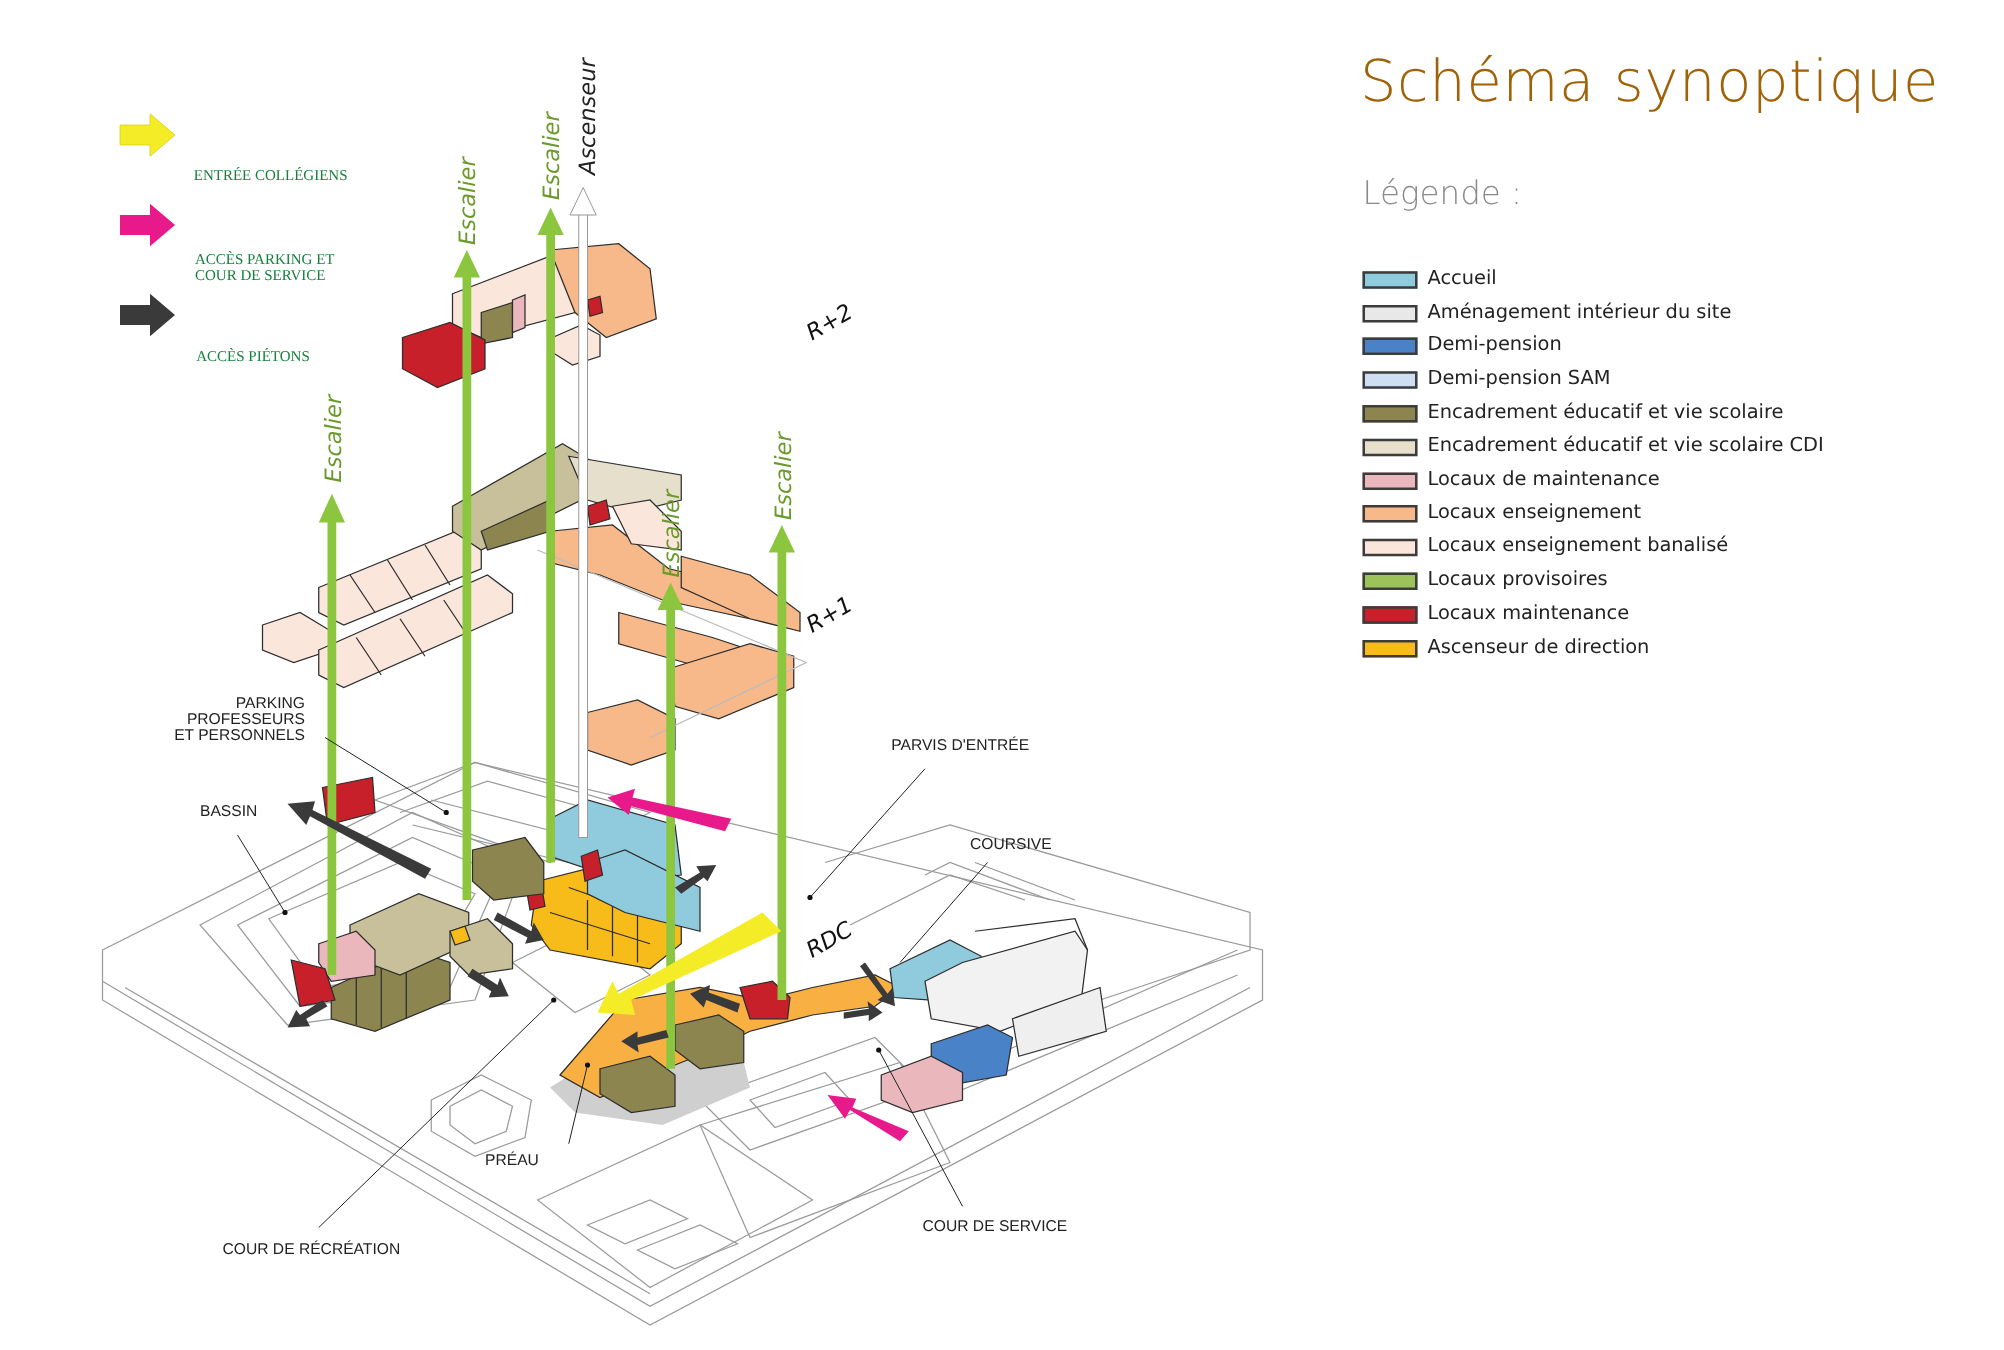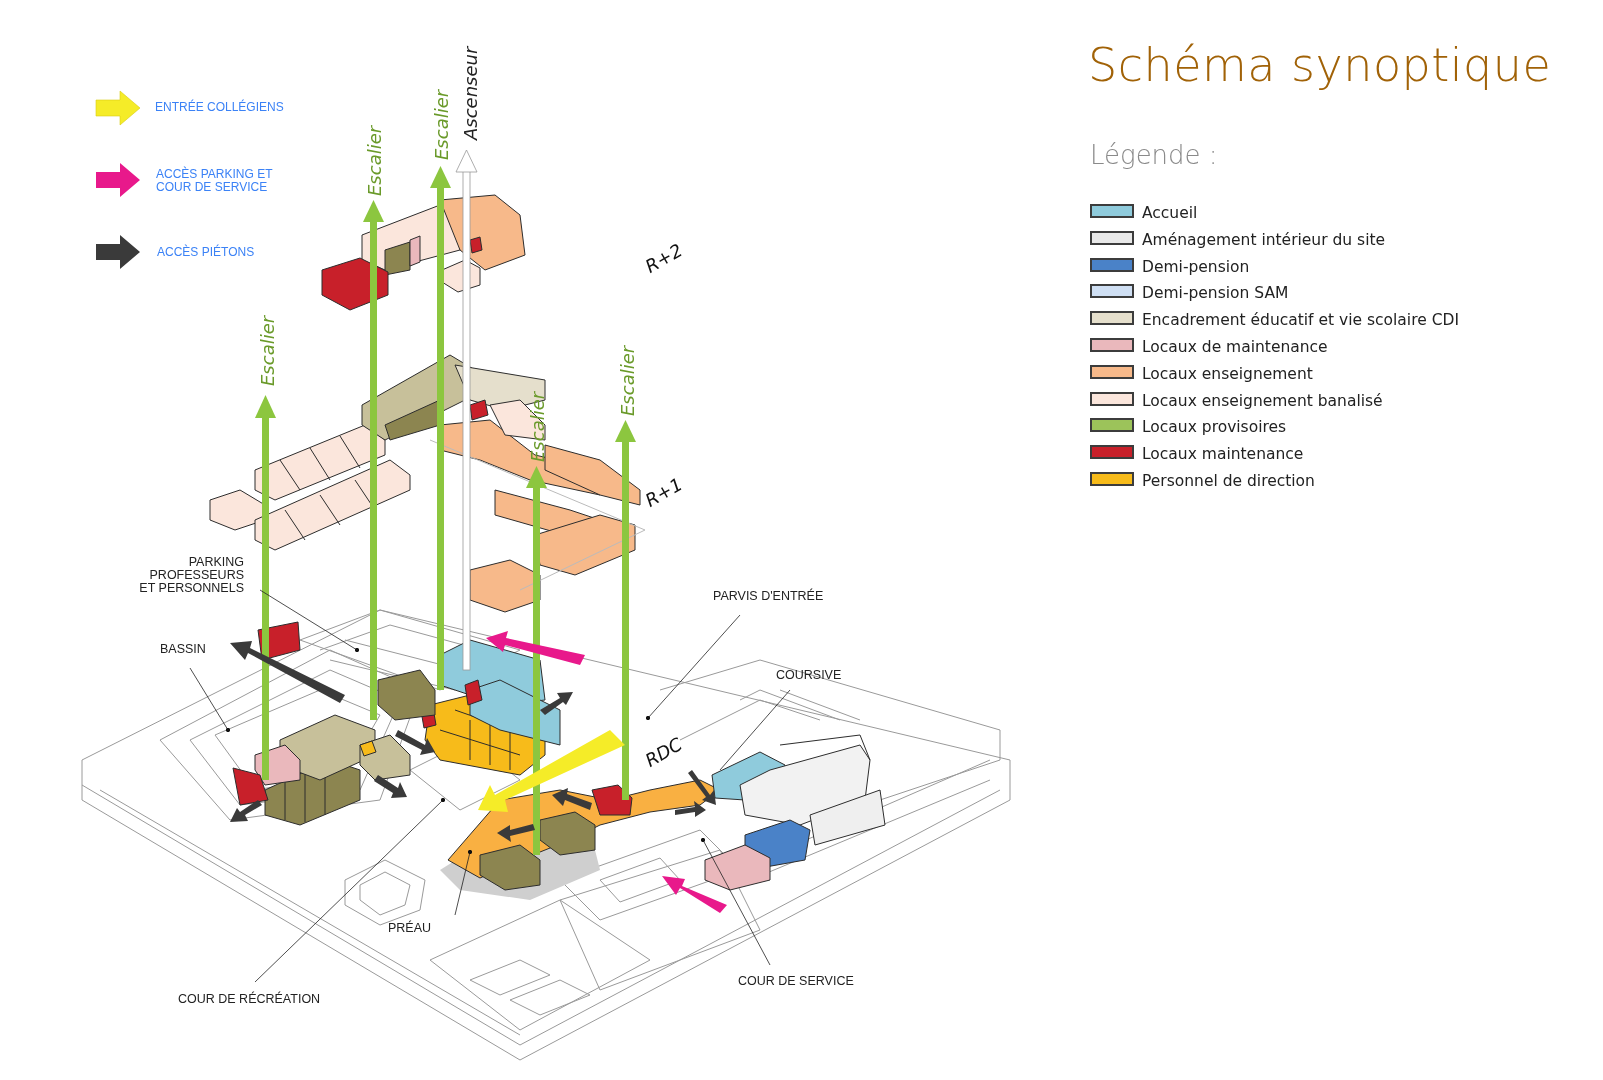"ENTRÉE COLLÉGIENS" .access-label { color: #3b82f6 -> #15803d; font-family: Liberation Sans, sans-serif -> Liberation Serif, serif; margin-top: none -> 33px }
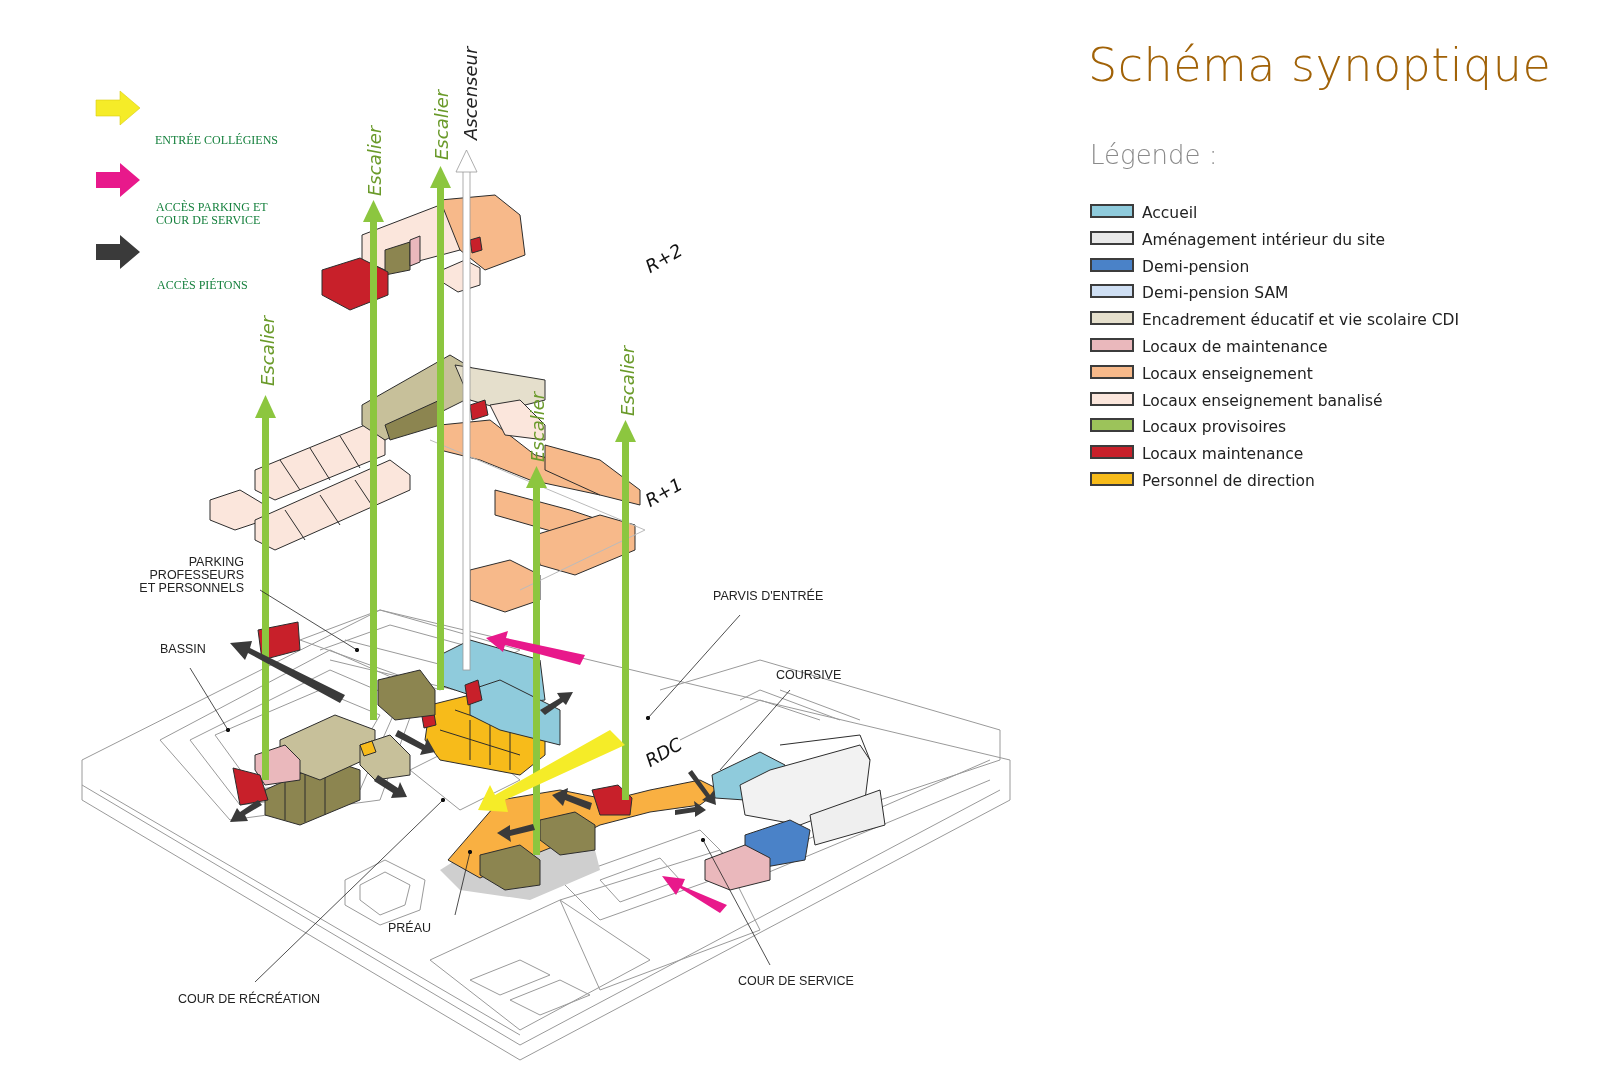"Accueil" .legend-item { align-items: flex-start -> flex-end }
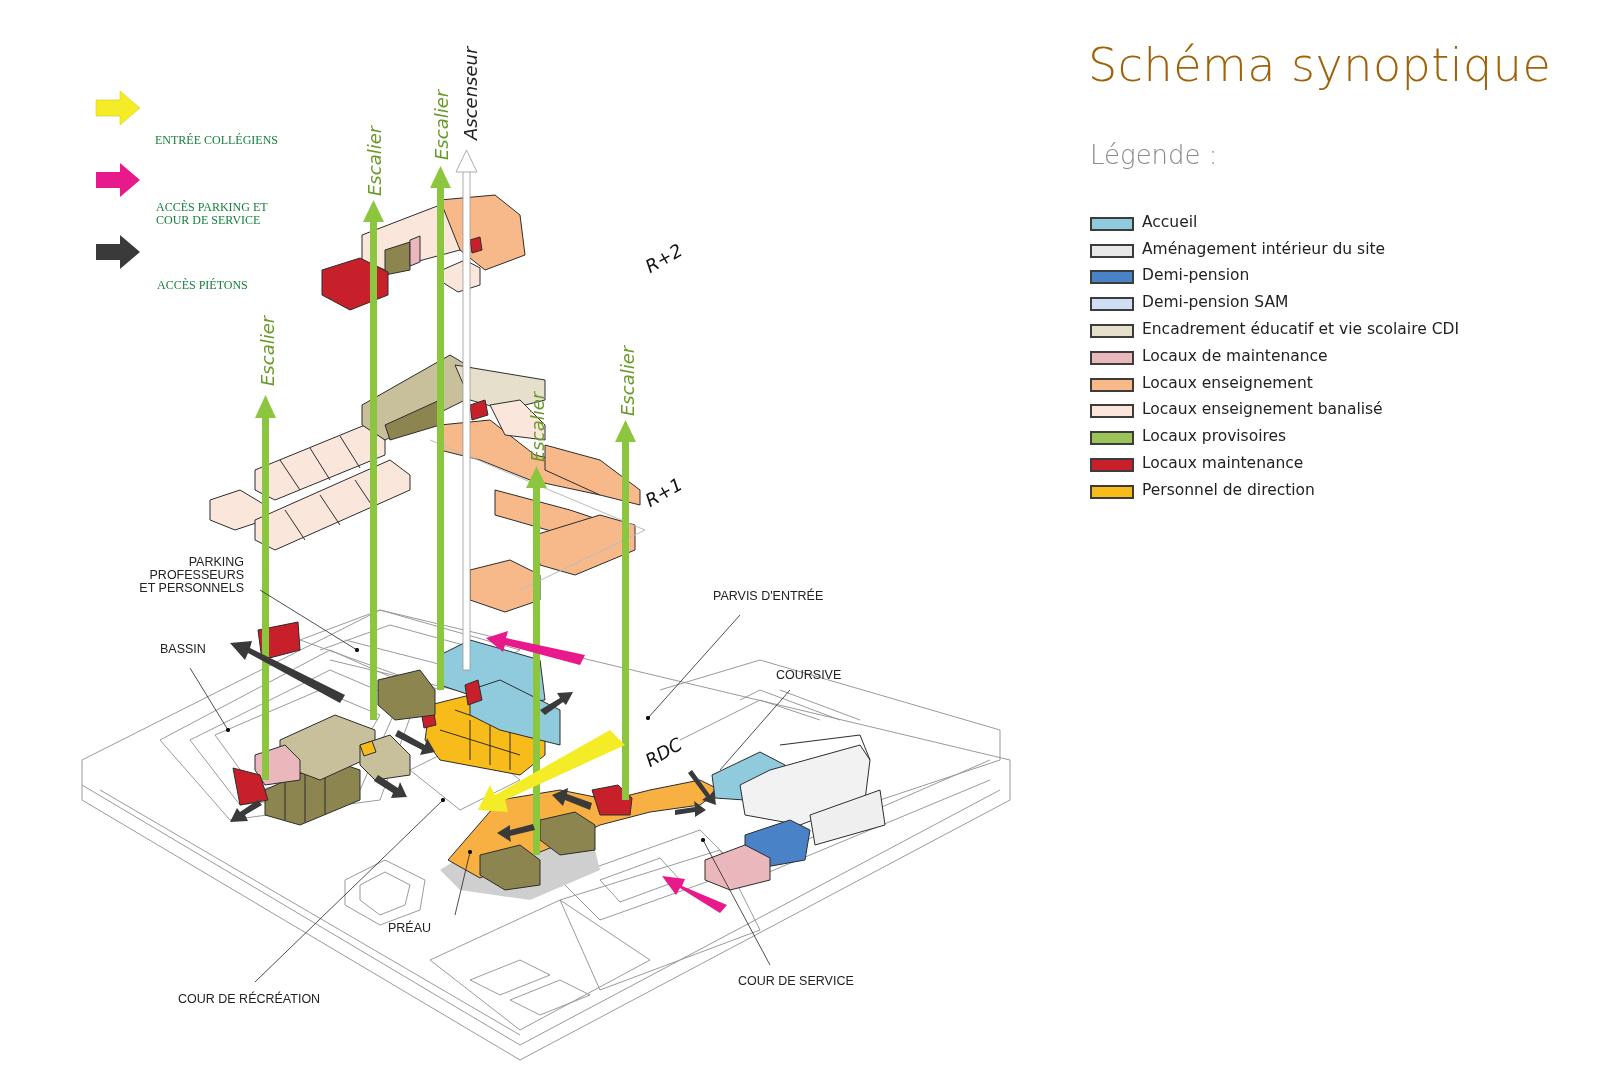"Encadrement éducatif et vie scolaire" div.legend-item { html: none -> <div> <span></span> <span>Encadrement éducatif et vie scolaire</span> </div> }
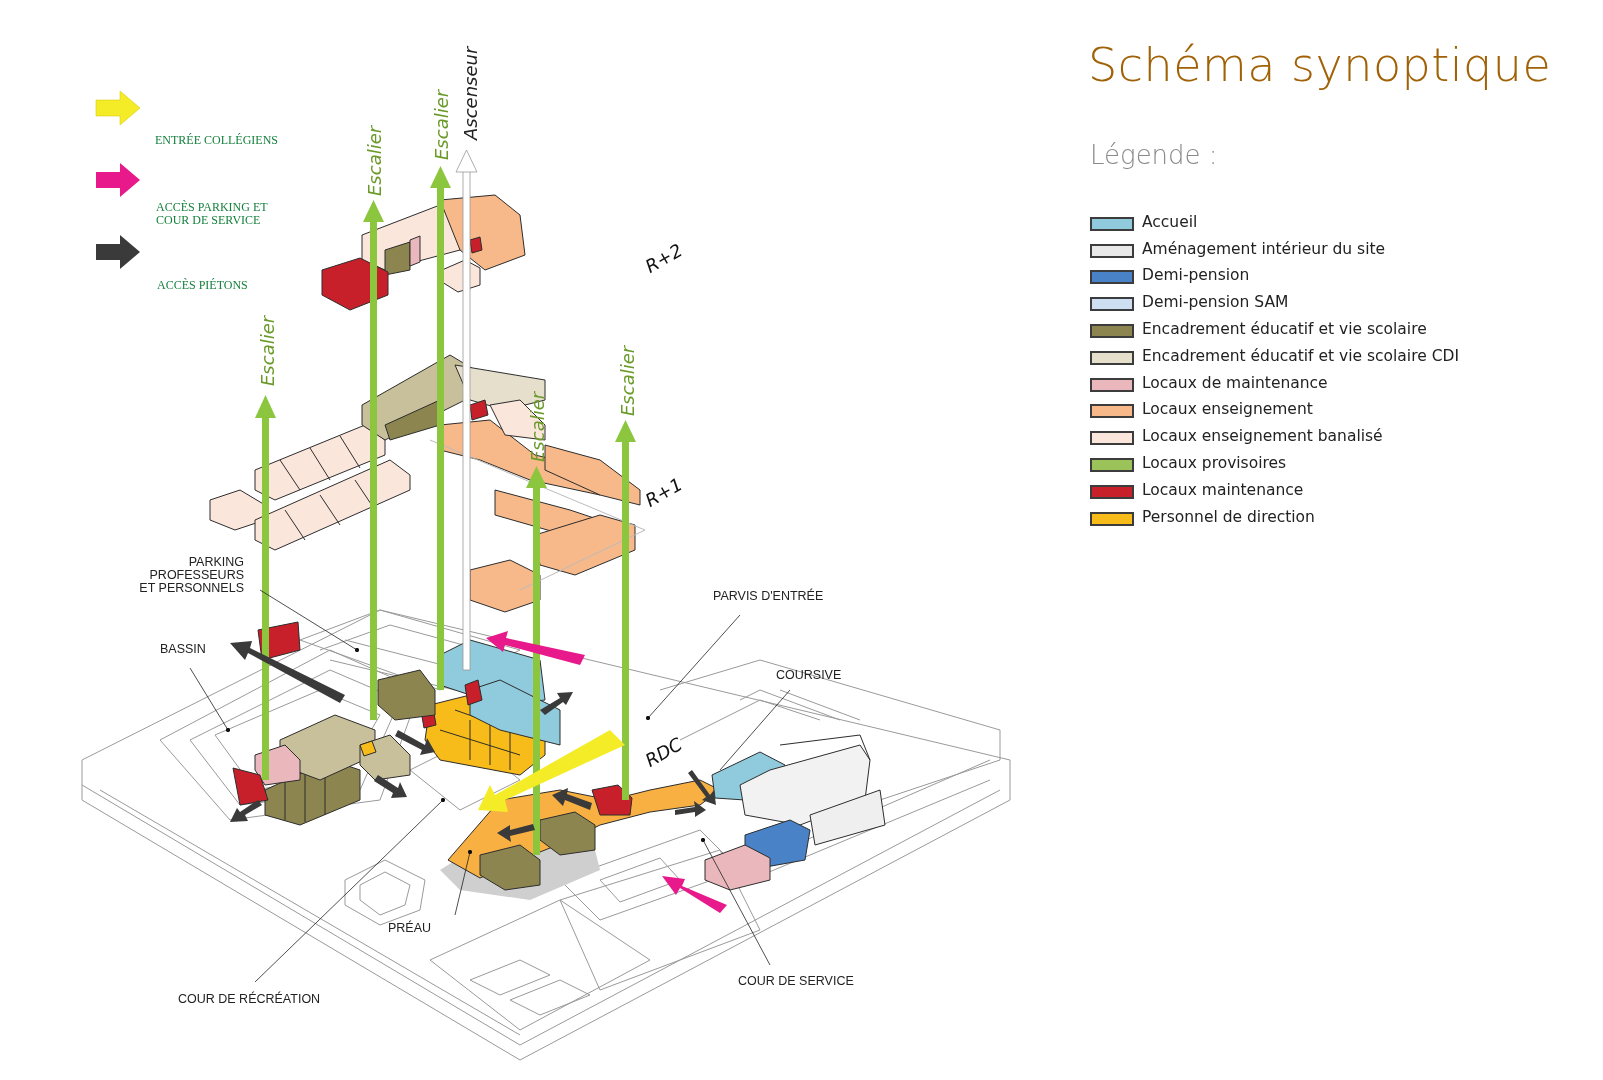"Personnel de direction" span.legend-label { text: Personnel -> Ascenseur }
